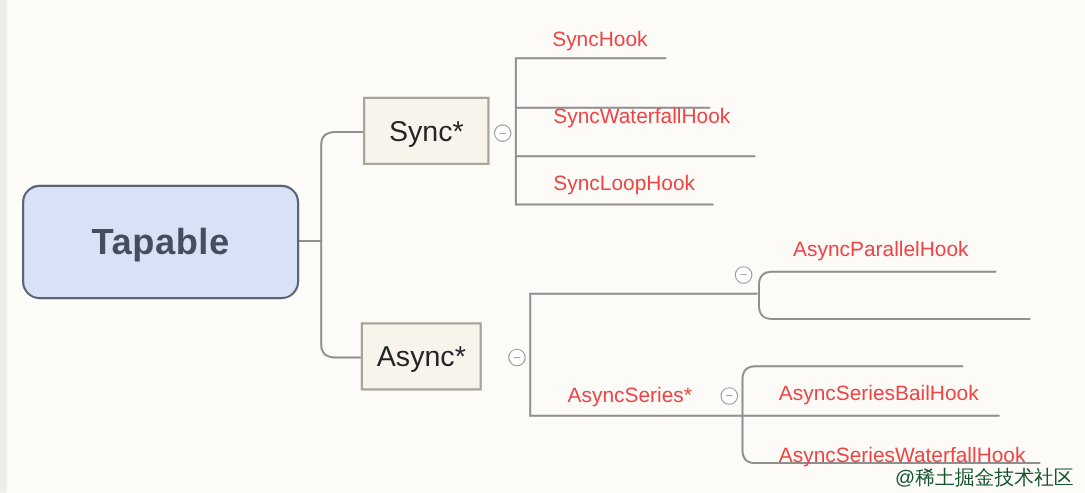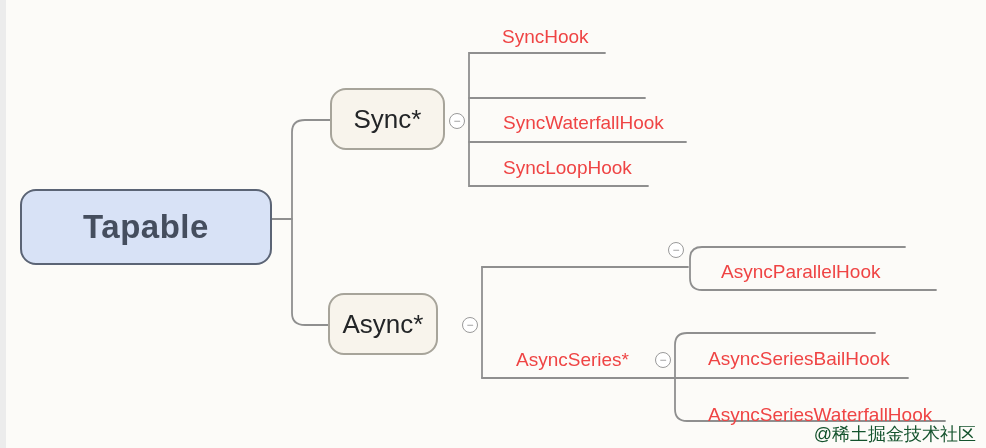"Sync*" .branch-box { border-radius: 16px -> 0 }
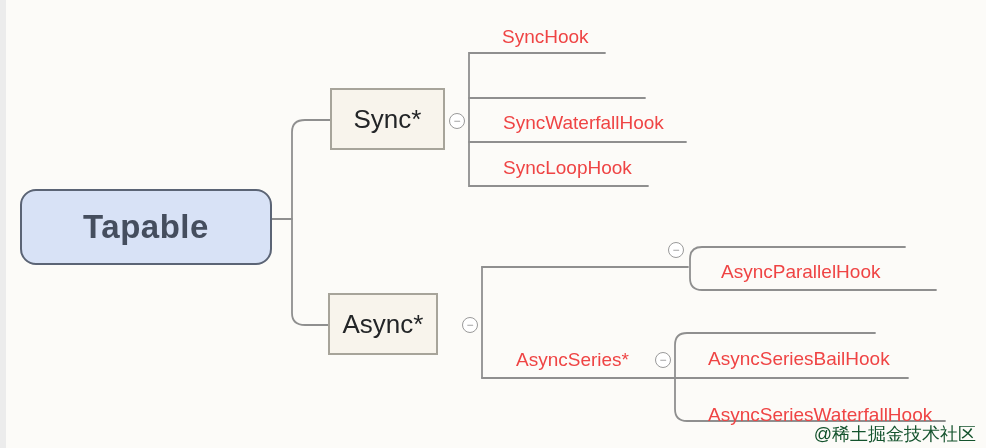"SyncWaterfallHook" div.leaf { top: 112px -> 96px }
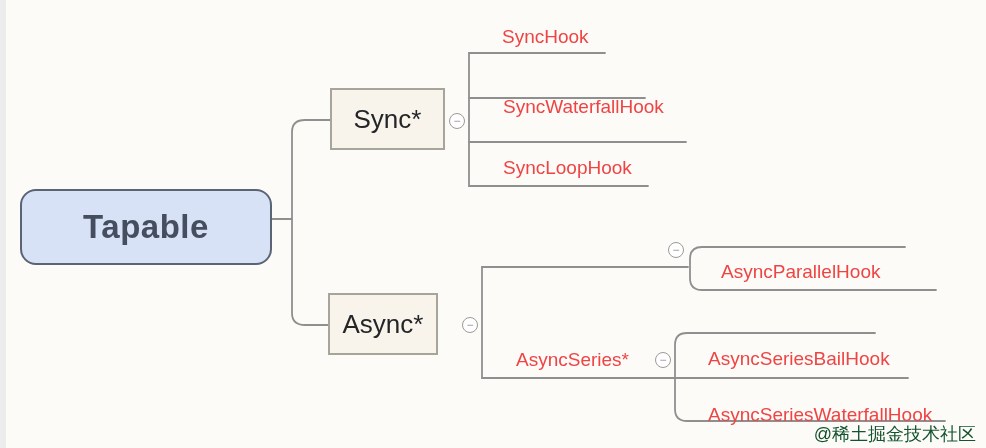"Tapable" .root-box { height: 76px -> 104px; margin-top: 21px -> none }
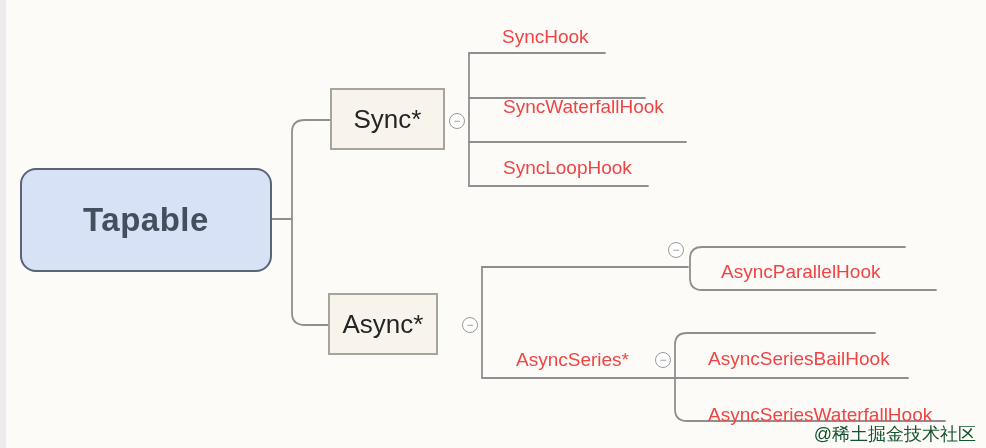"AsyncParallelHook" div.leaf { margin-top: 44px -> none }
